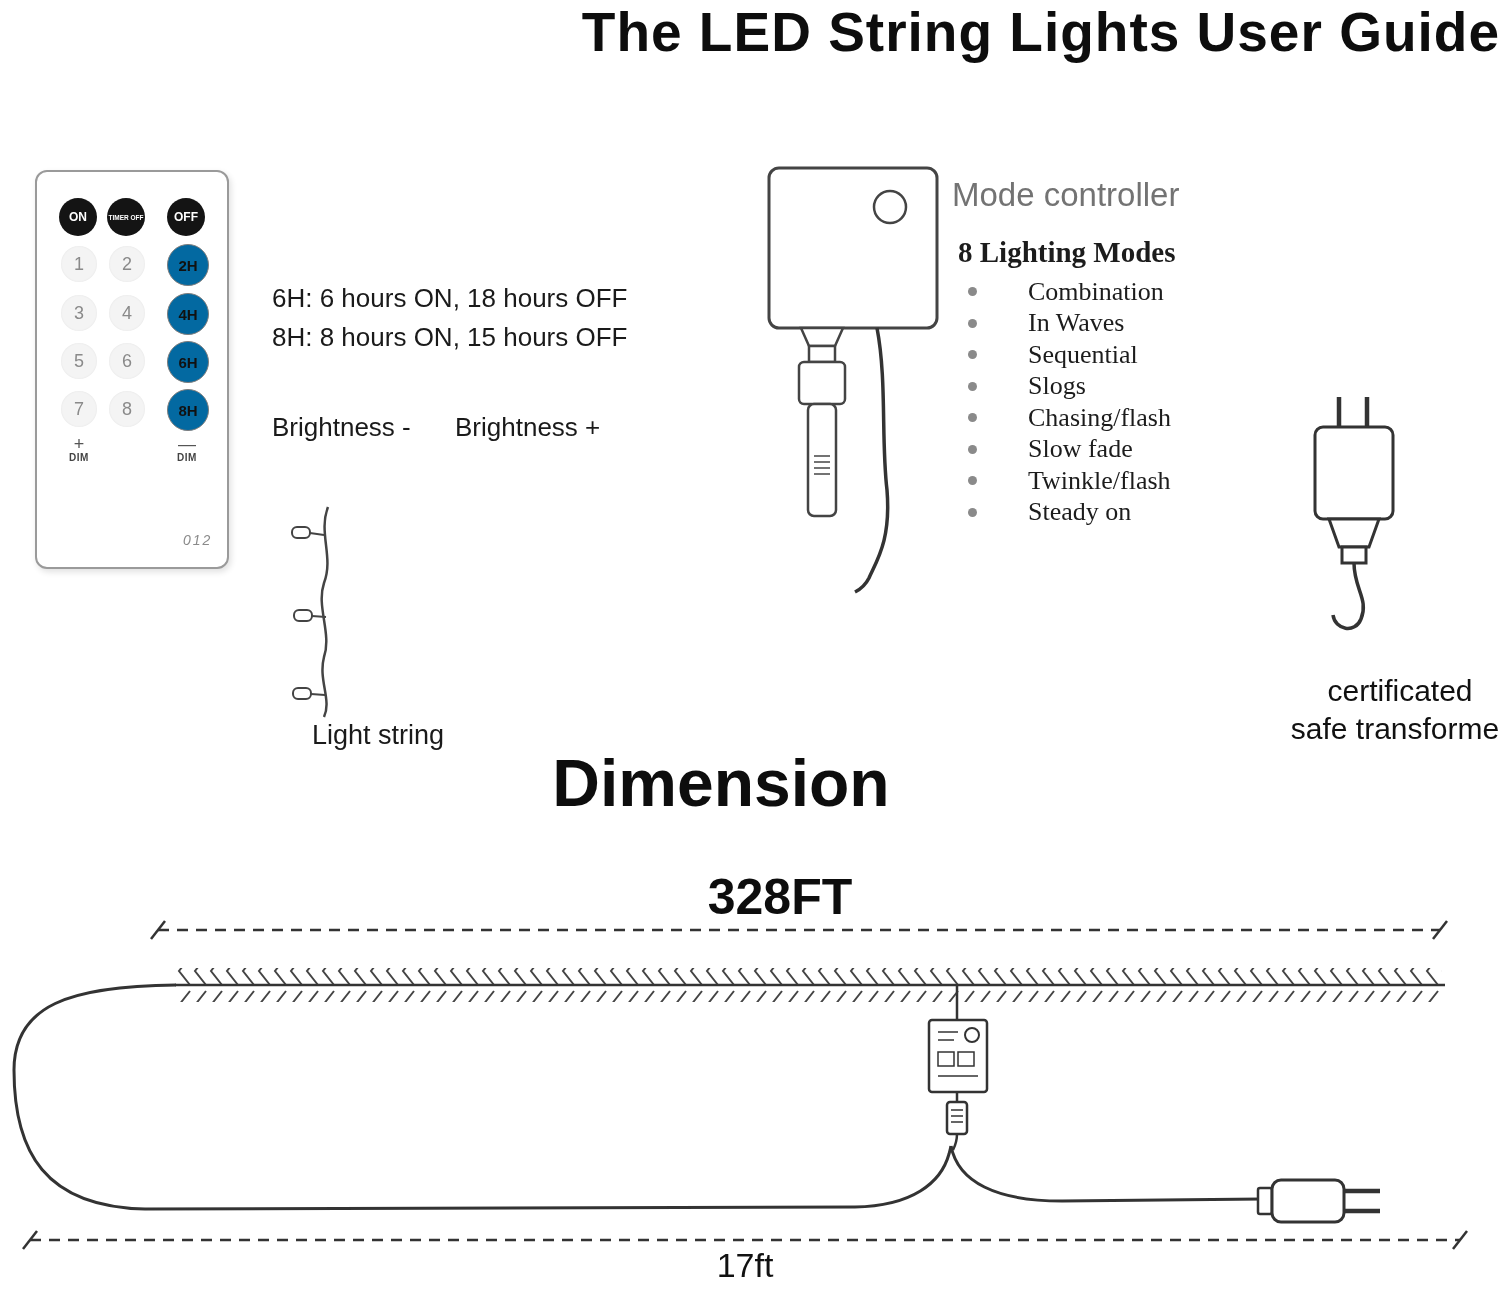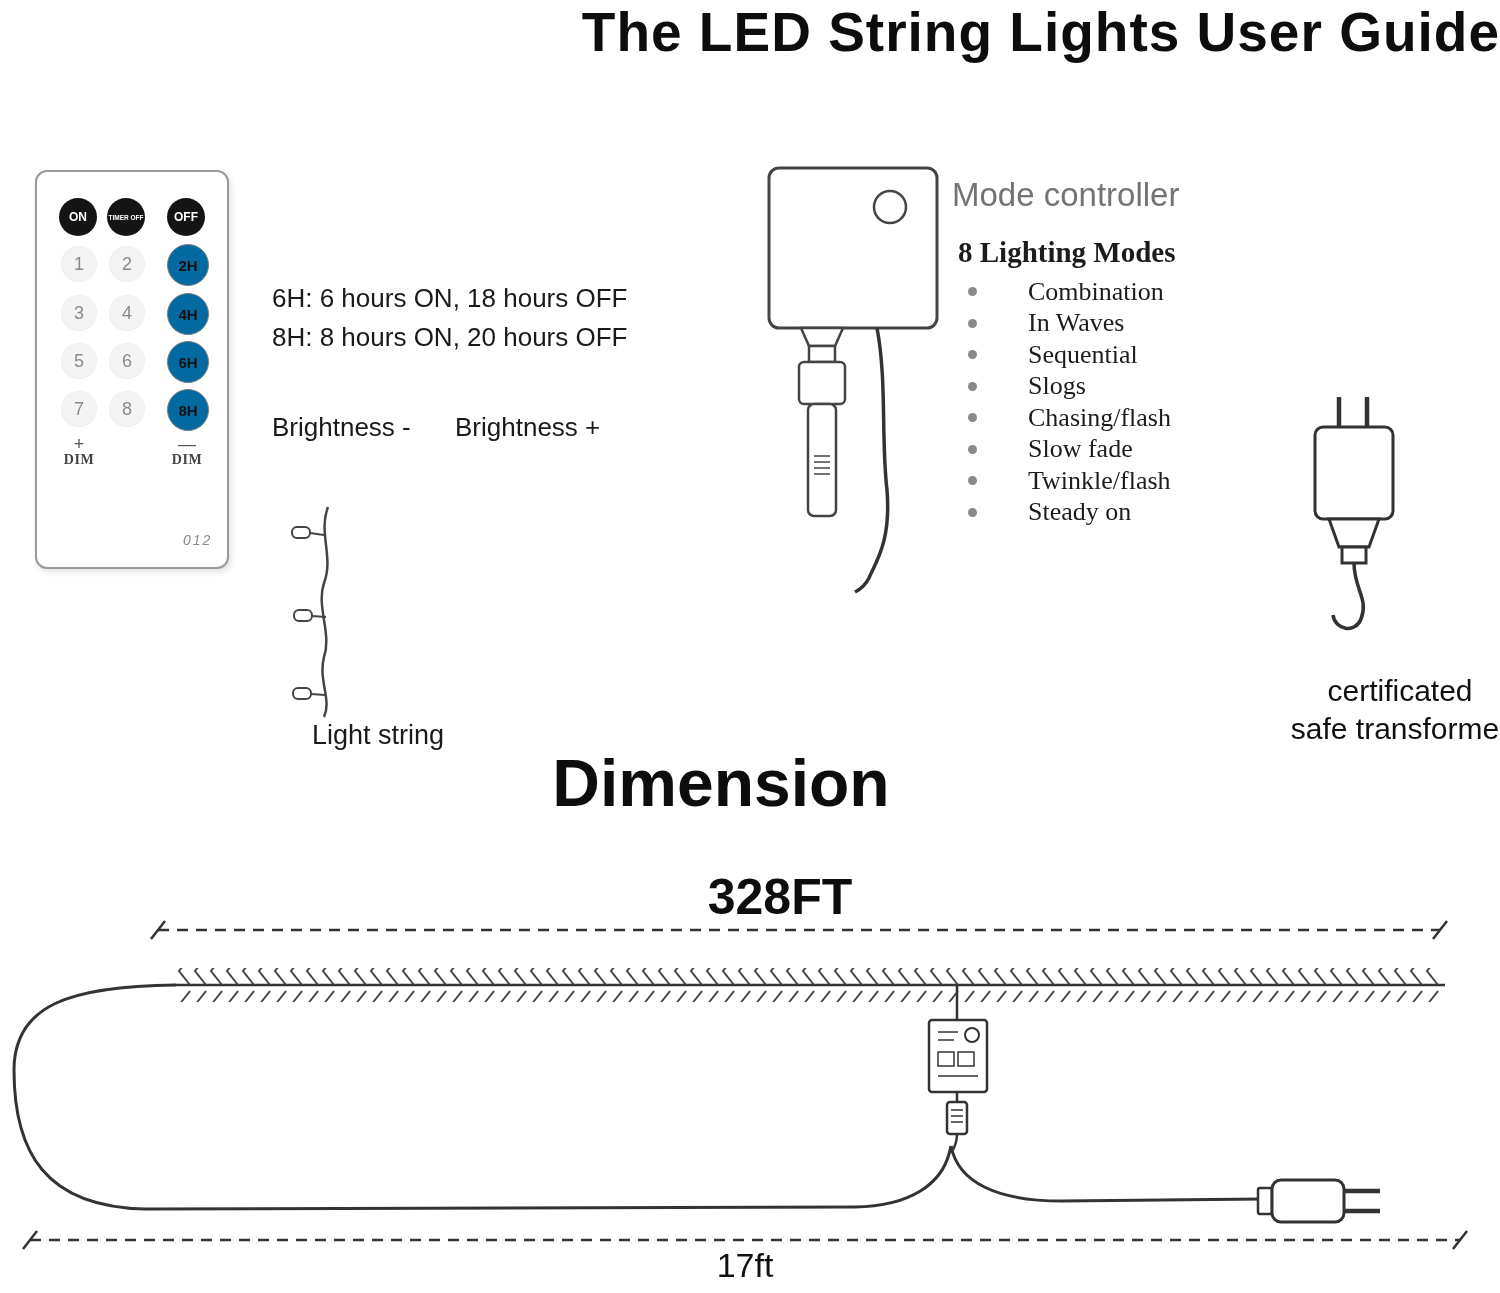"8H: 8 hours ON, 20" div.abs { text: 20 -> 15 }
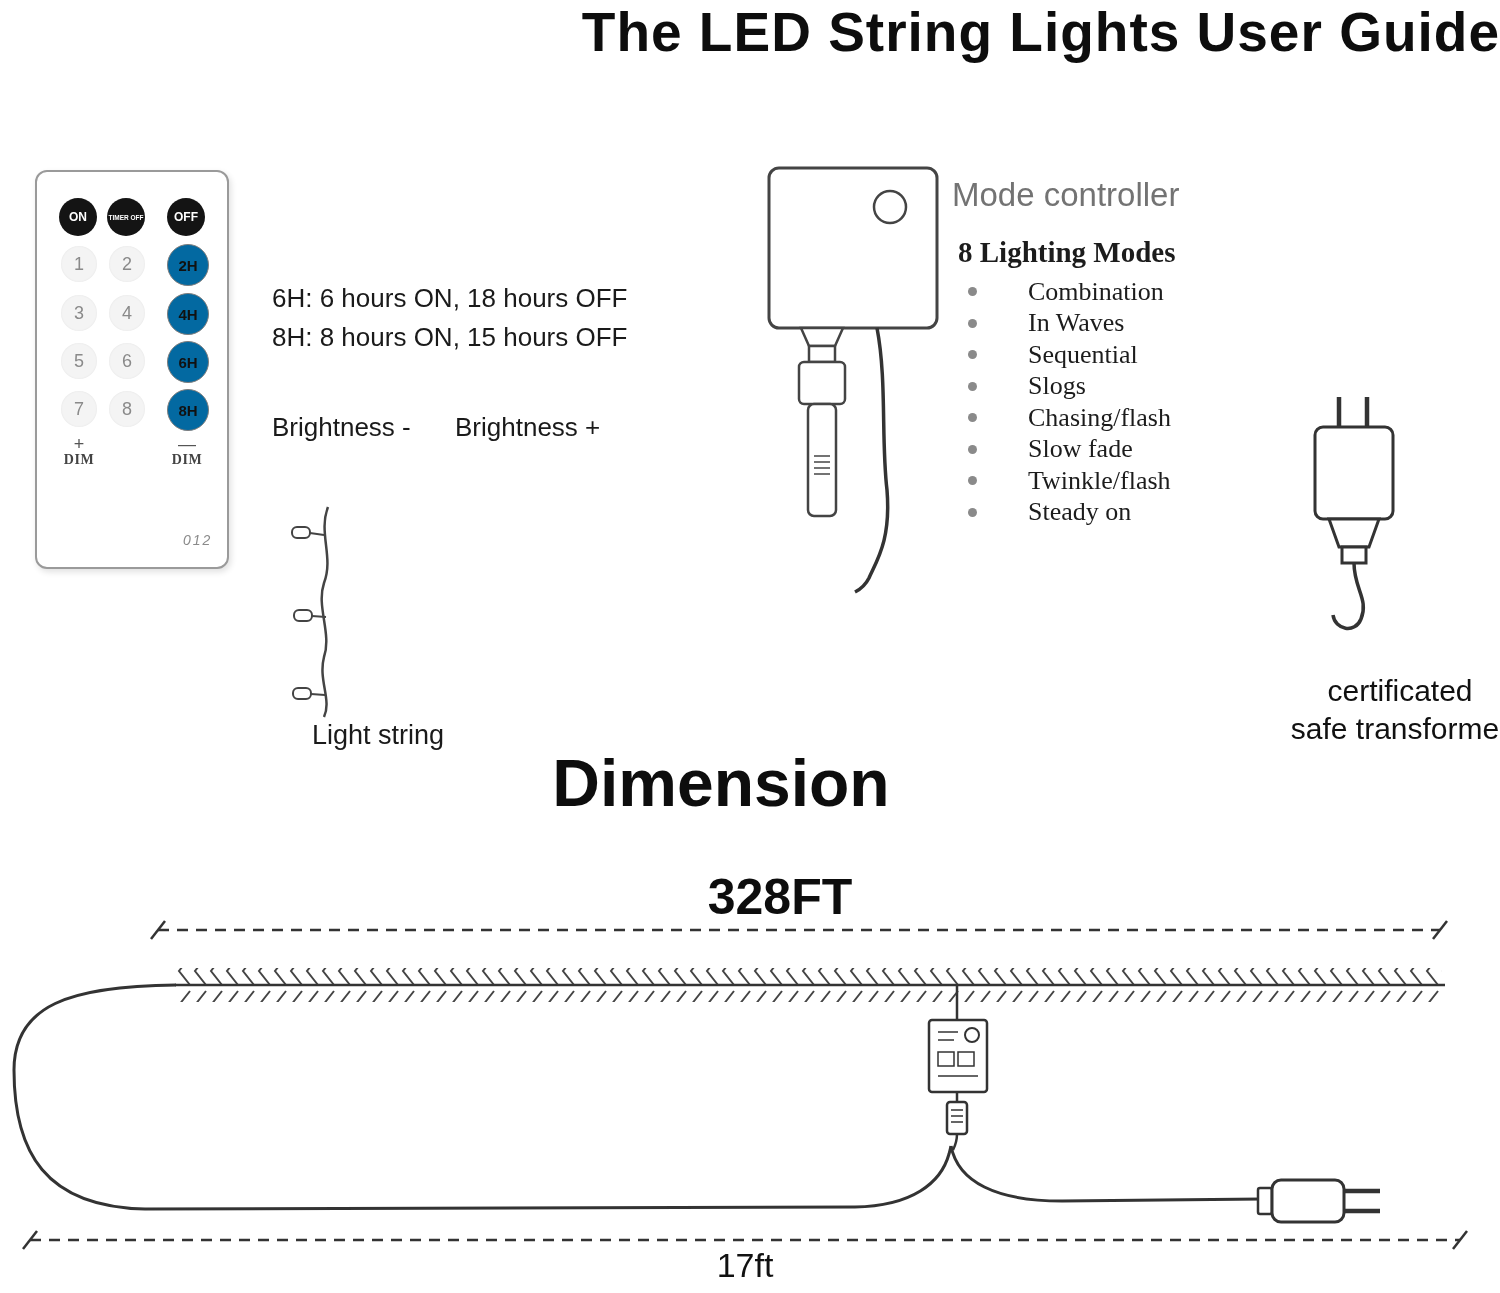"DIM" .dim .lbl { font-family: Liberation Serif, serif -> none; font-size: 14px -> 10px }
